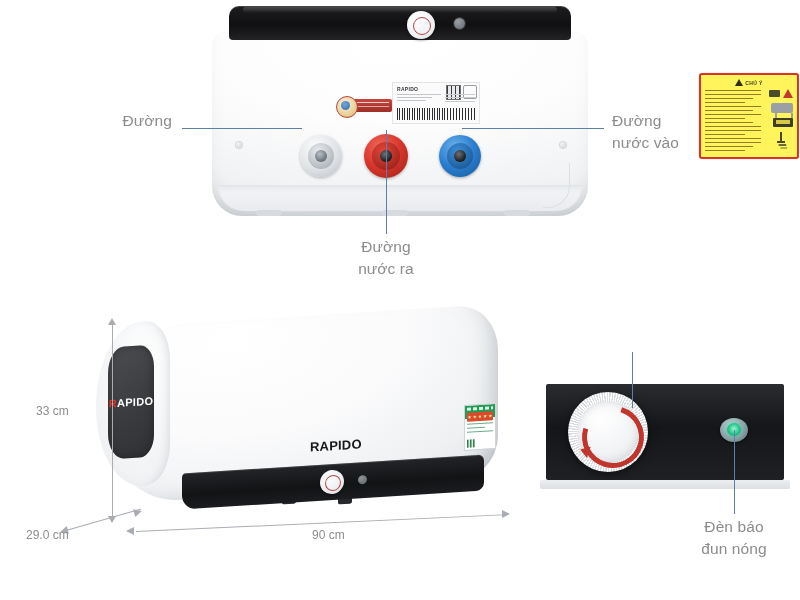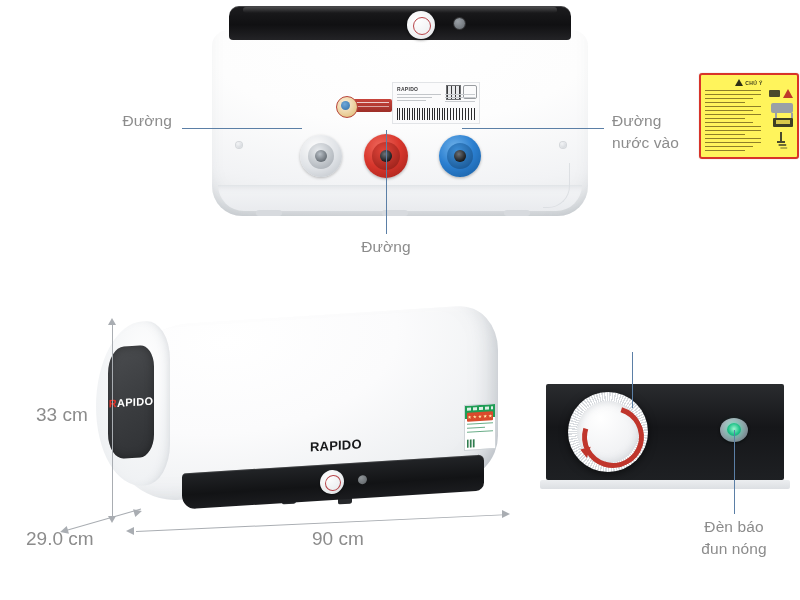"nước ra" div { html: none -> <div>nước ra</div> }
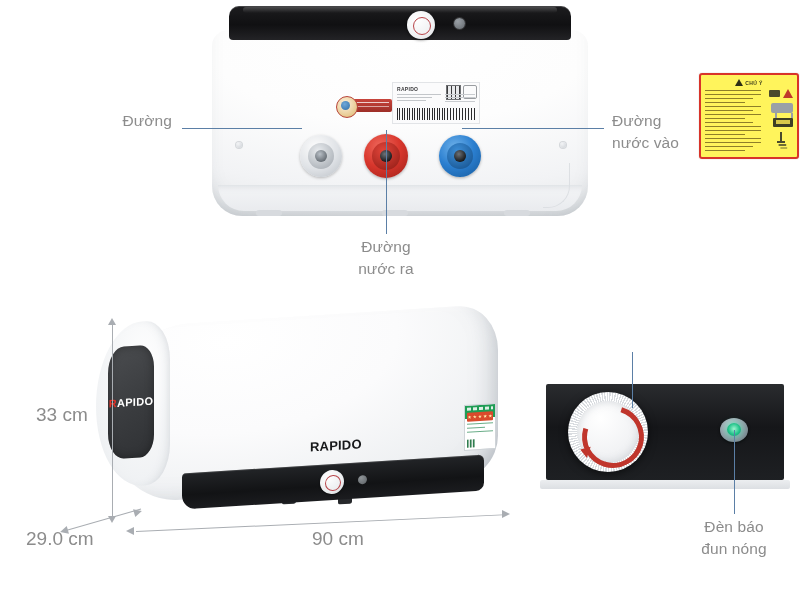"33 cm" .dim-text { font-size: 19px -> 12px }
